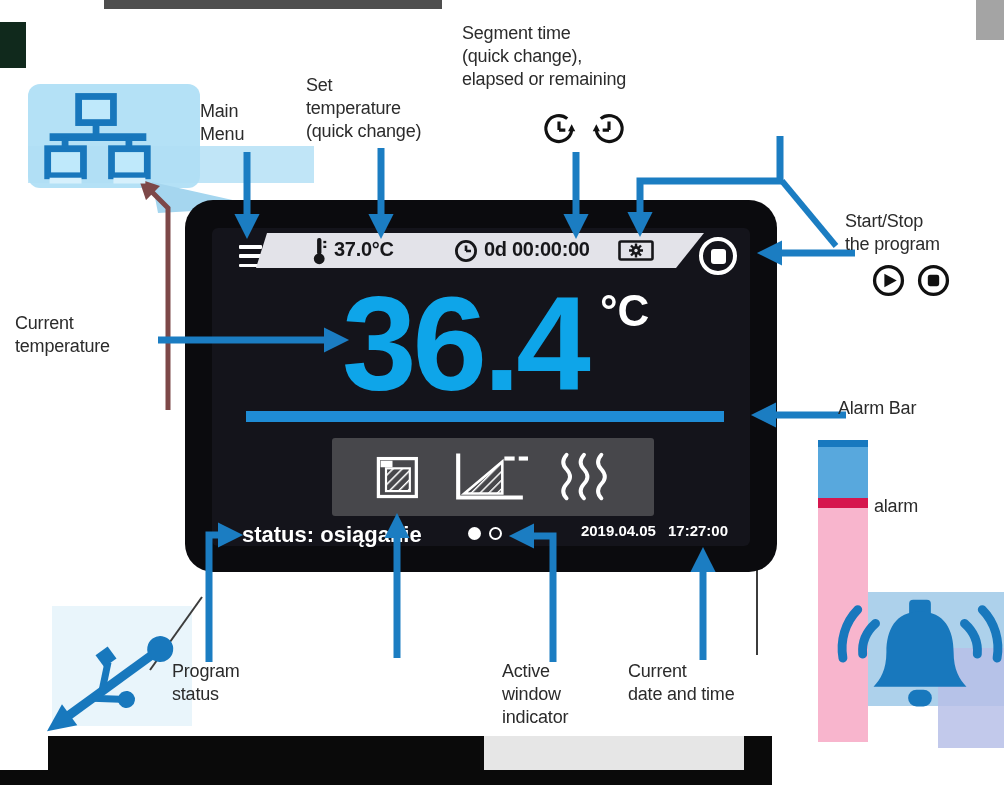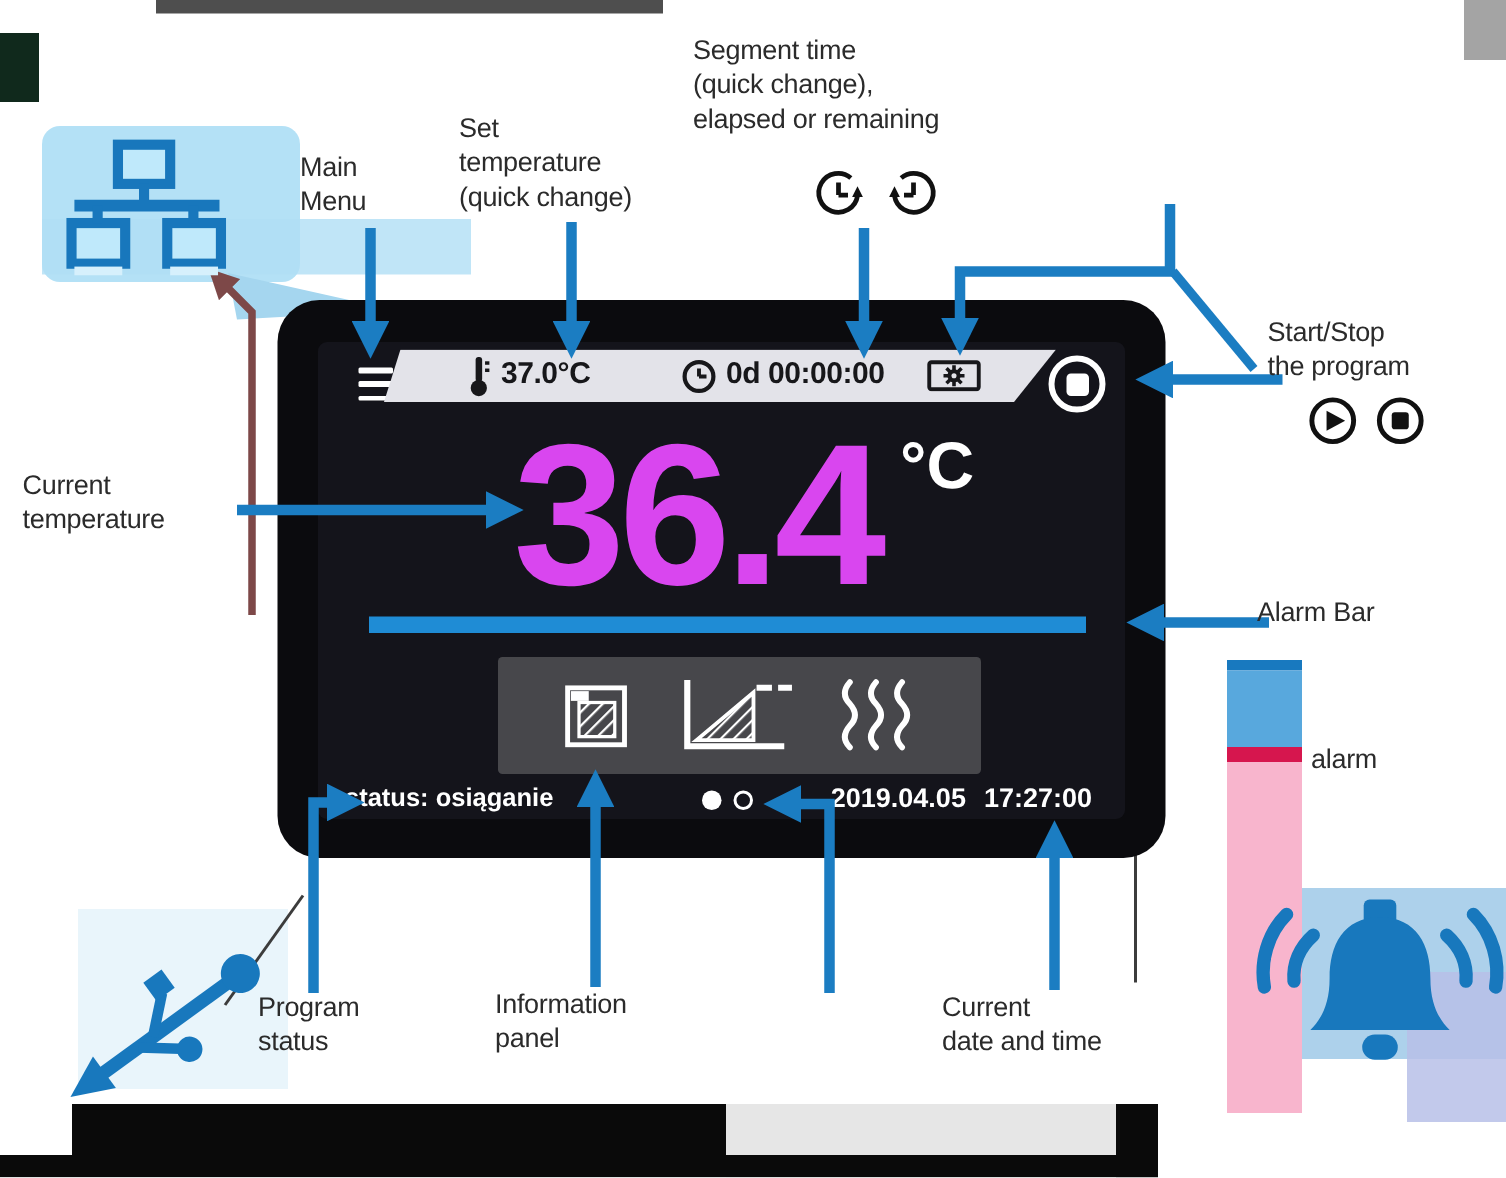"36.4" #bigtemp { color: #d946ef -> #0ea5e9 }
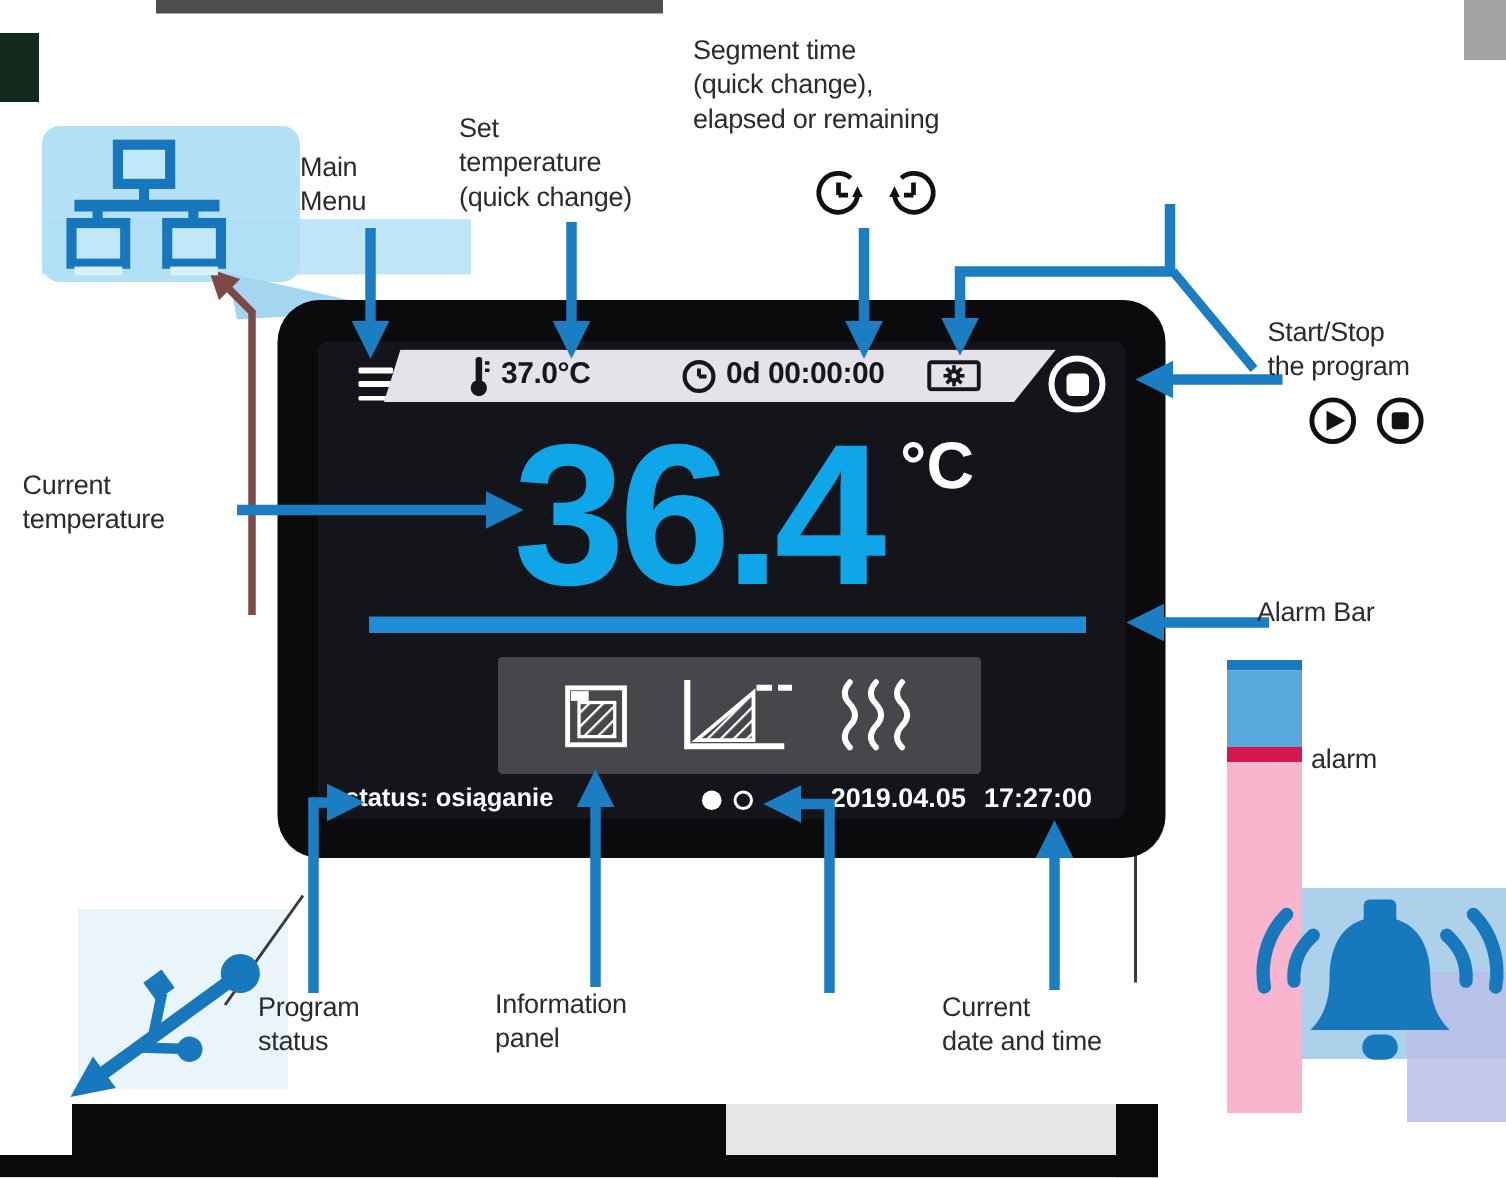"status: osiąganie" #statustext { font-size: 17px -> 22px; left: 18px -> 30px }
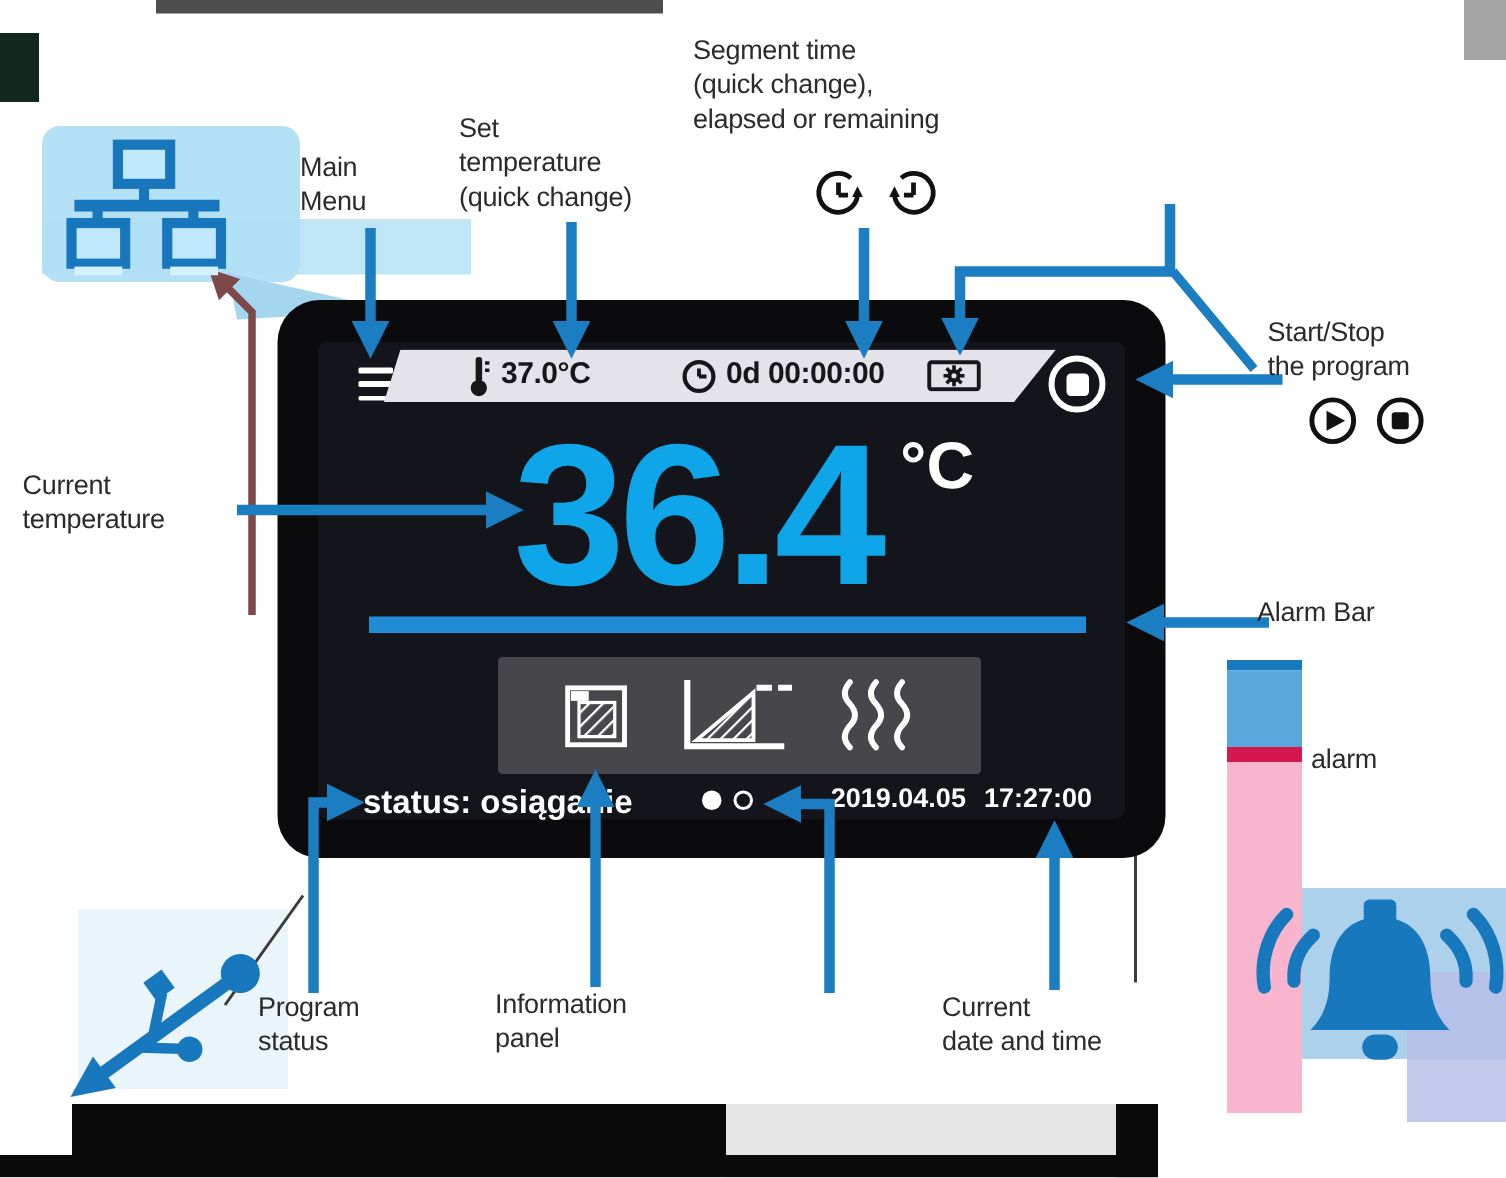"2019.04.05 17:27:00" #datetime { font-size: 18px -> 15px }
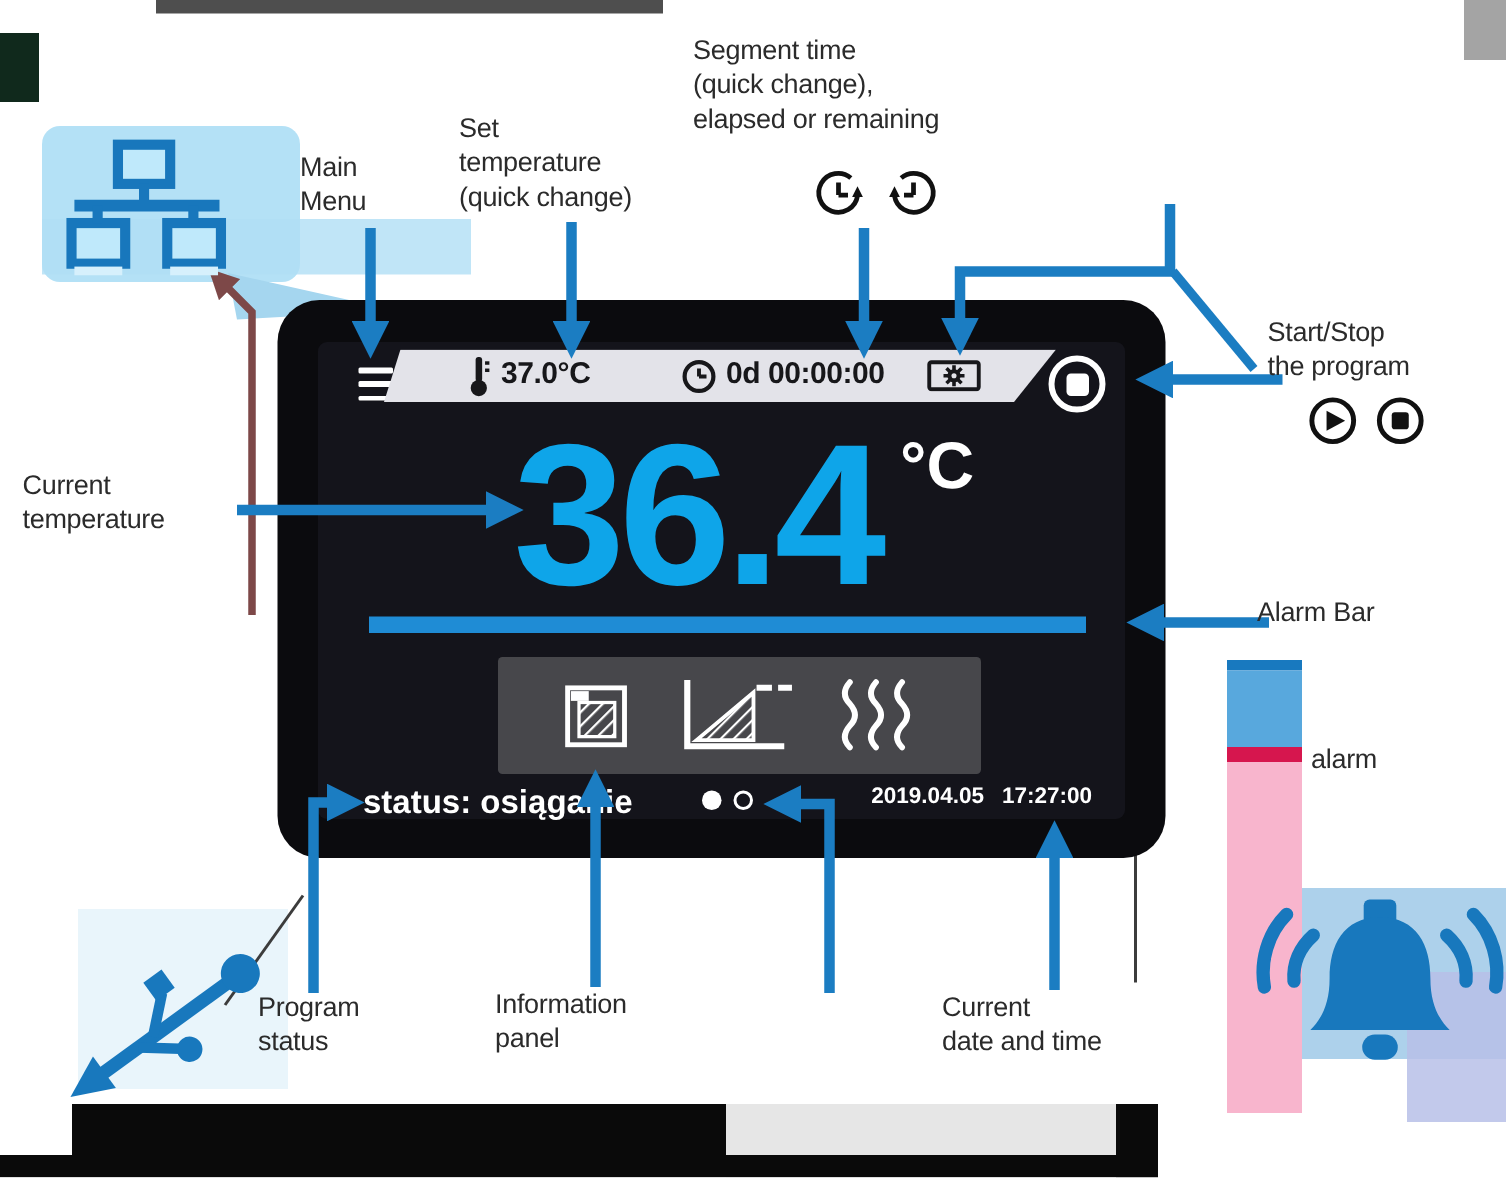"Information" div.lbl { html: <div>Information panel</div> -> none }
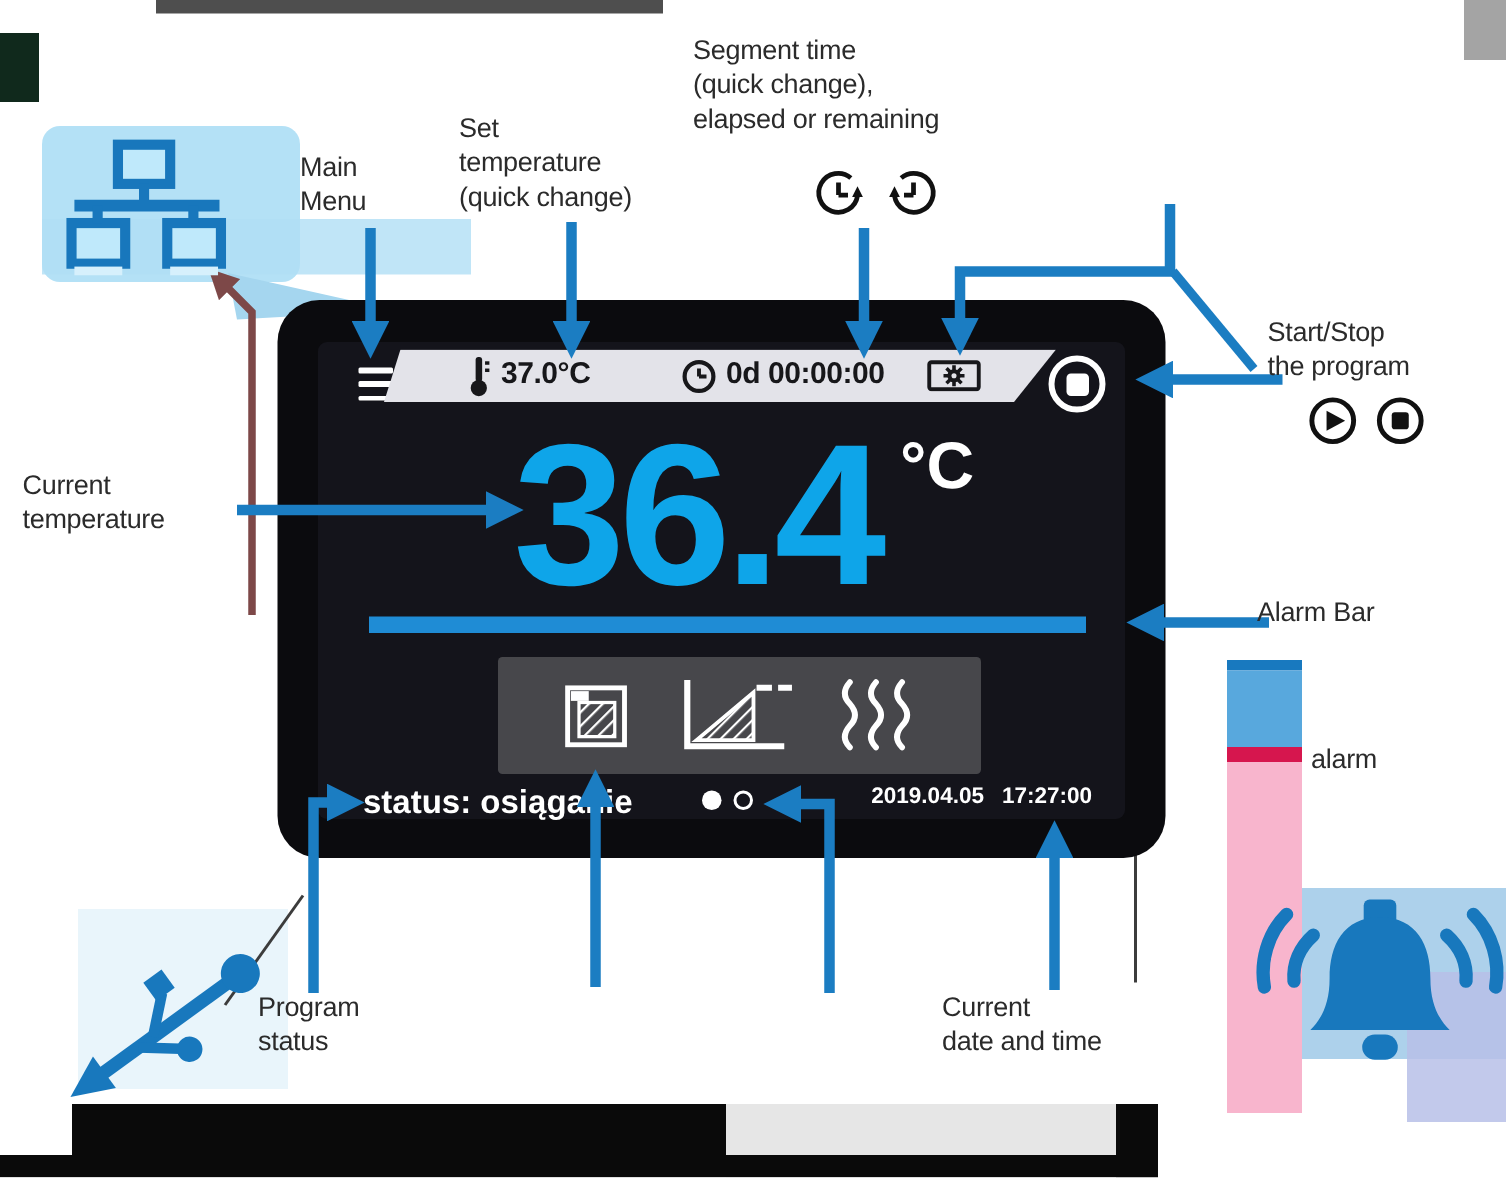"Active" div.lbl { html: none -> <div>Active window indicator</div> }
